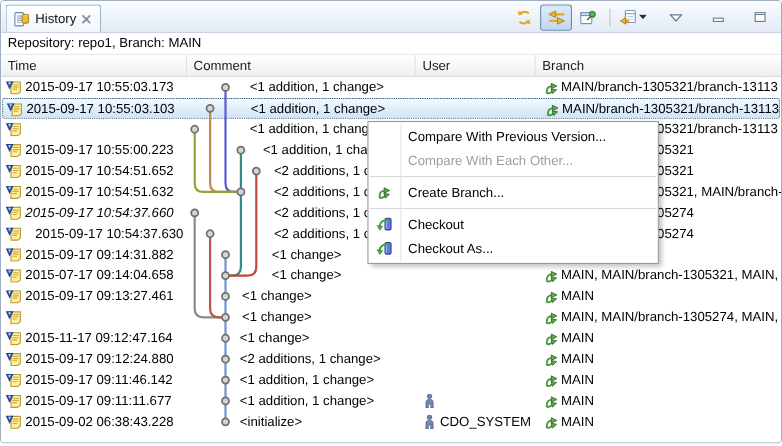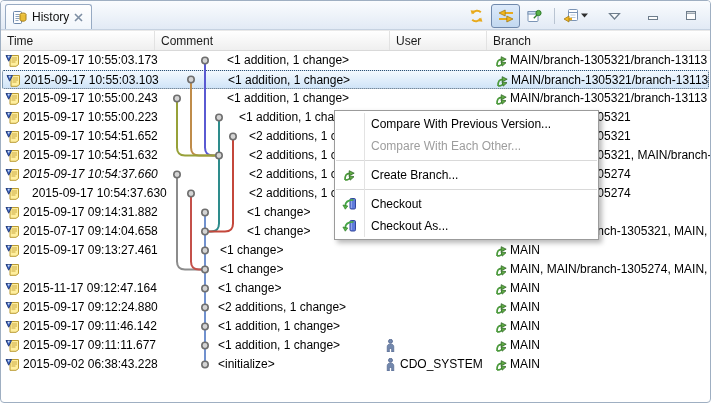"Repository: repo1, Branch: MAIN" div.infobar { html: none -> <div>Repository: repo1, Branch: MAIN</div> }
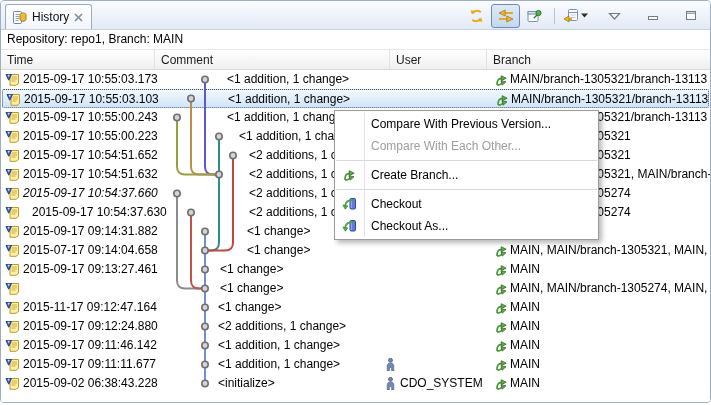"Comment" div.hcol { left: 153px -> 168px }
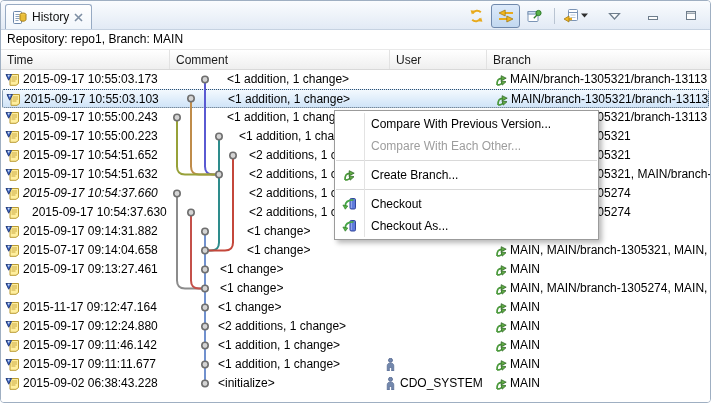"User" div.hcol { margin-left: 12px -> none }
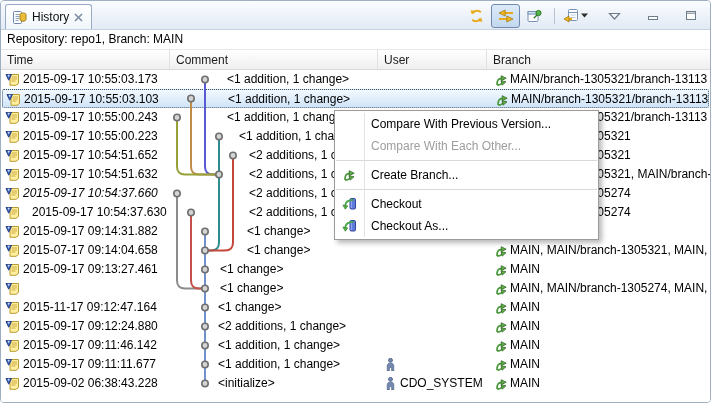"2015-09-17 10:55:00.243" span.cell { html: <span>2015-09-17 10:55:00.243</span> -> none }
